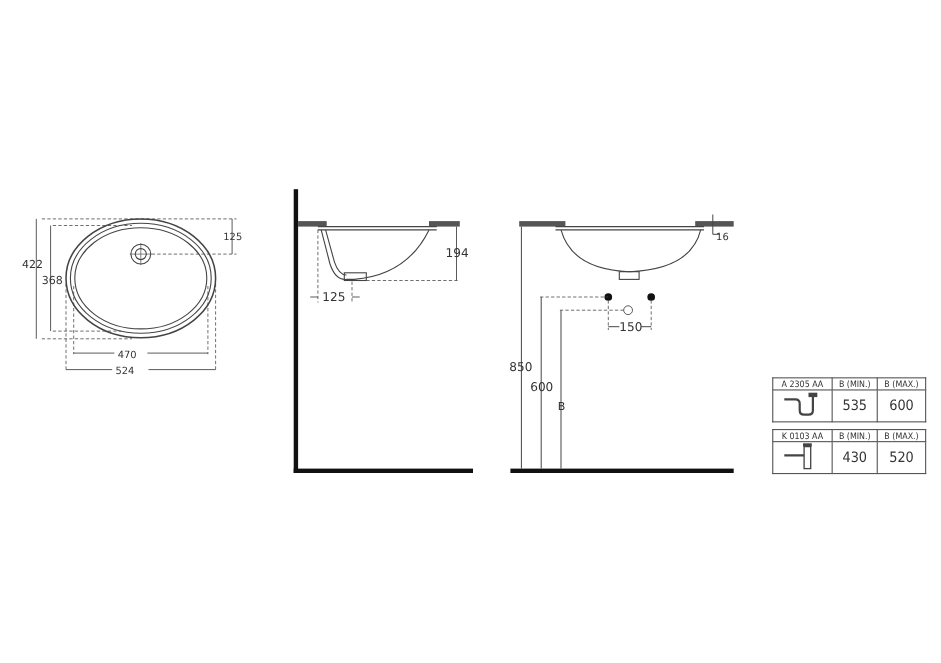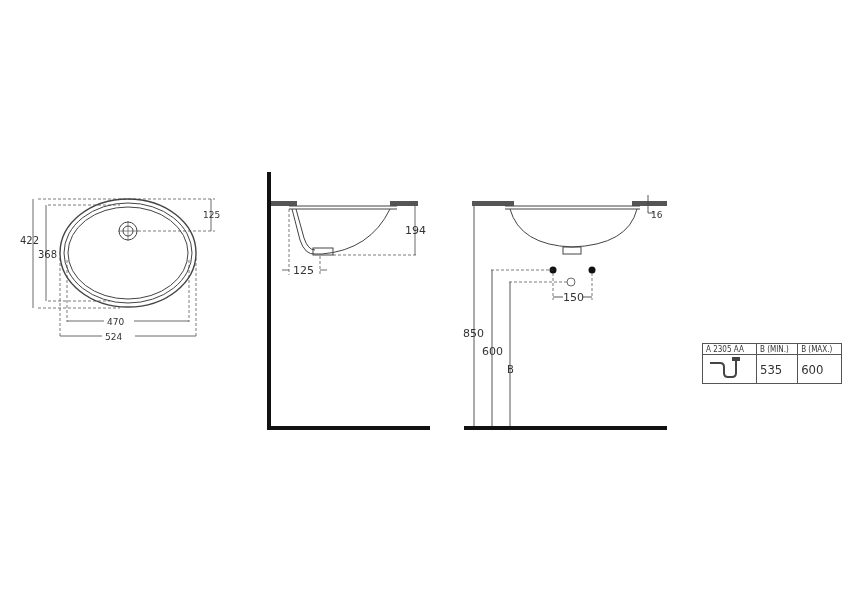"A 2305 AA" .tbl table { text-align: none -> center }
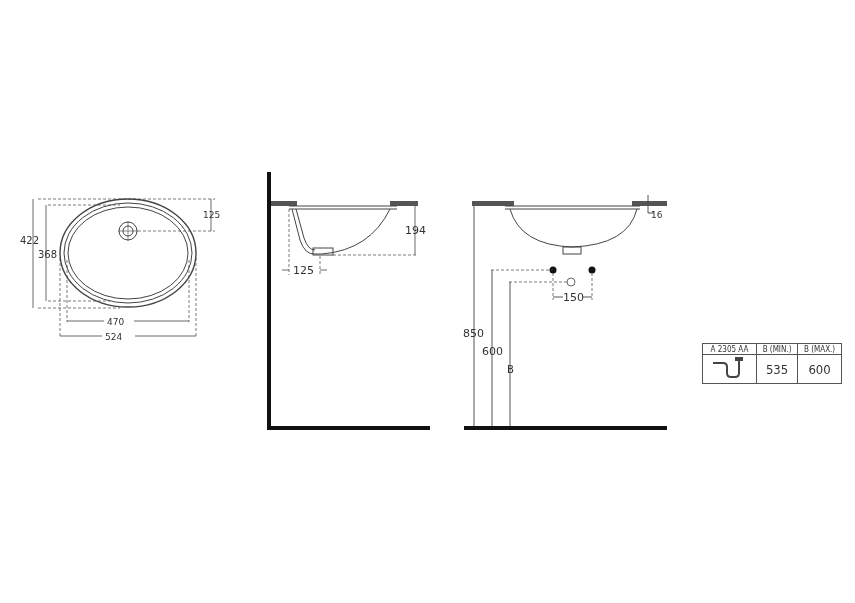"K 0103 AA" table { html: none -> <table> <tbody> <tr> <td>K 0103 AA</td> <td>B (MIN.)</td> <td>B (MAX.)</td> </tr> <tr> <td> <svg> <rect></rect> <rect></rect> <path></path> </svg> </td> <td>430</td> <td>520</td> </tr> </tbody> </table> }
